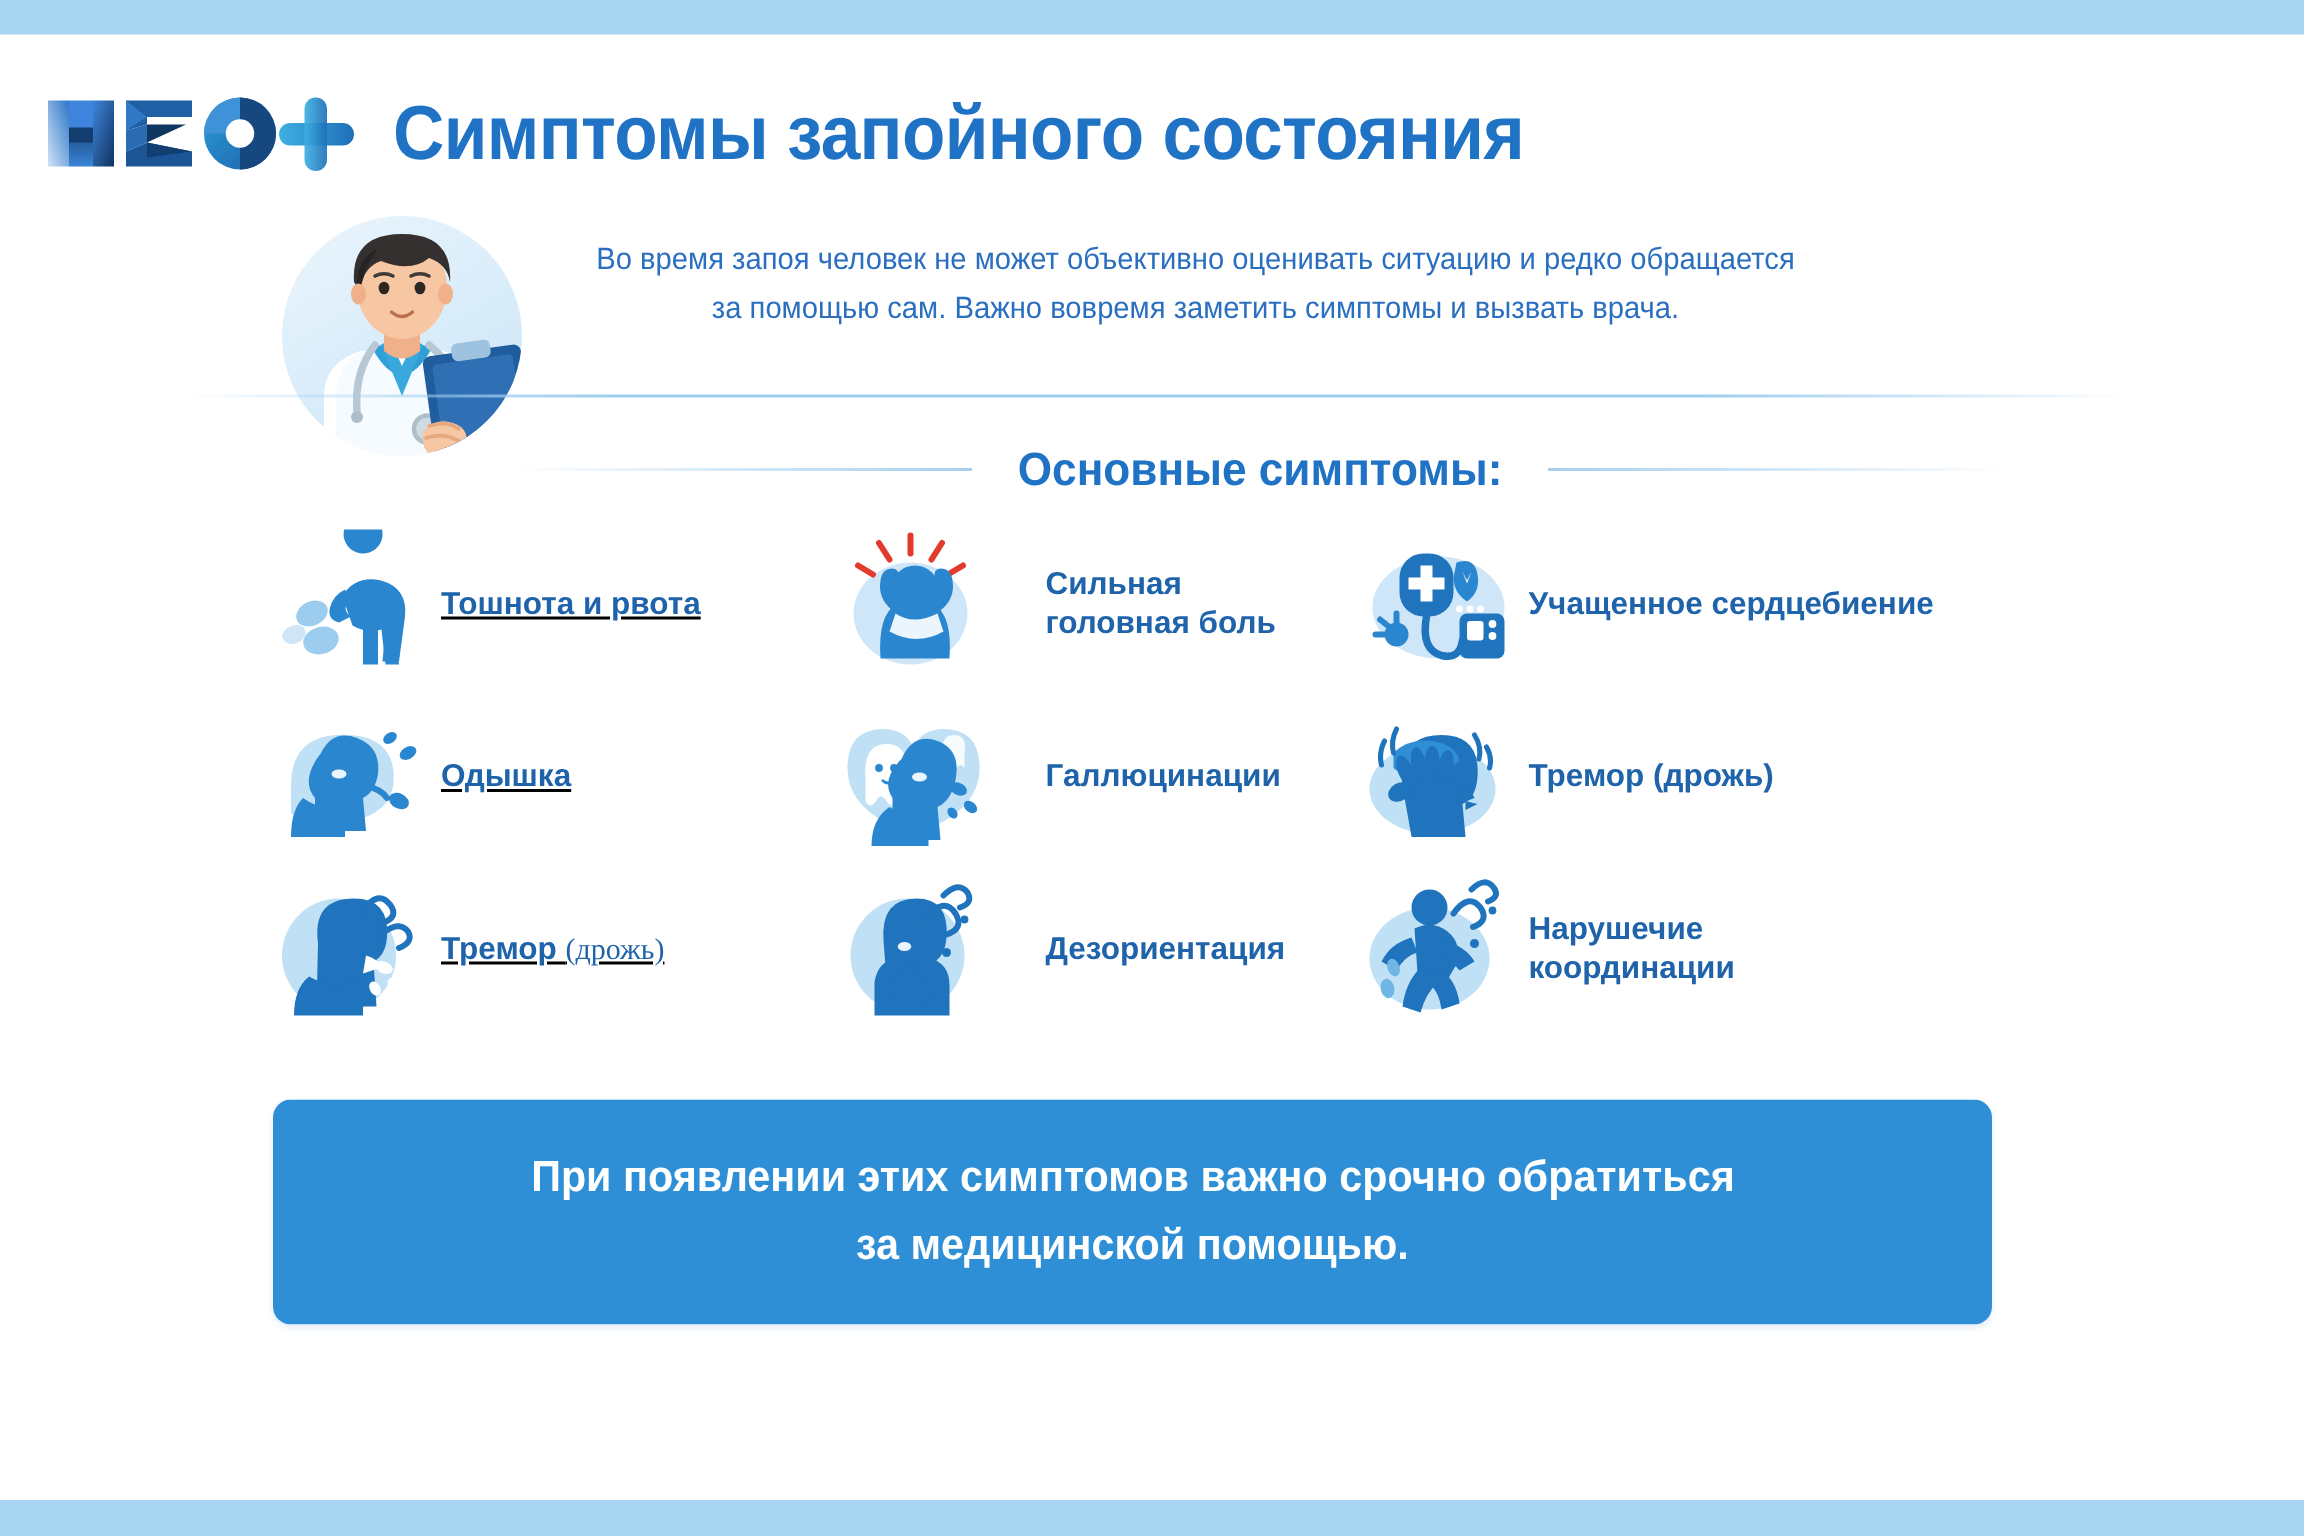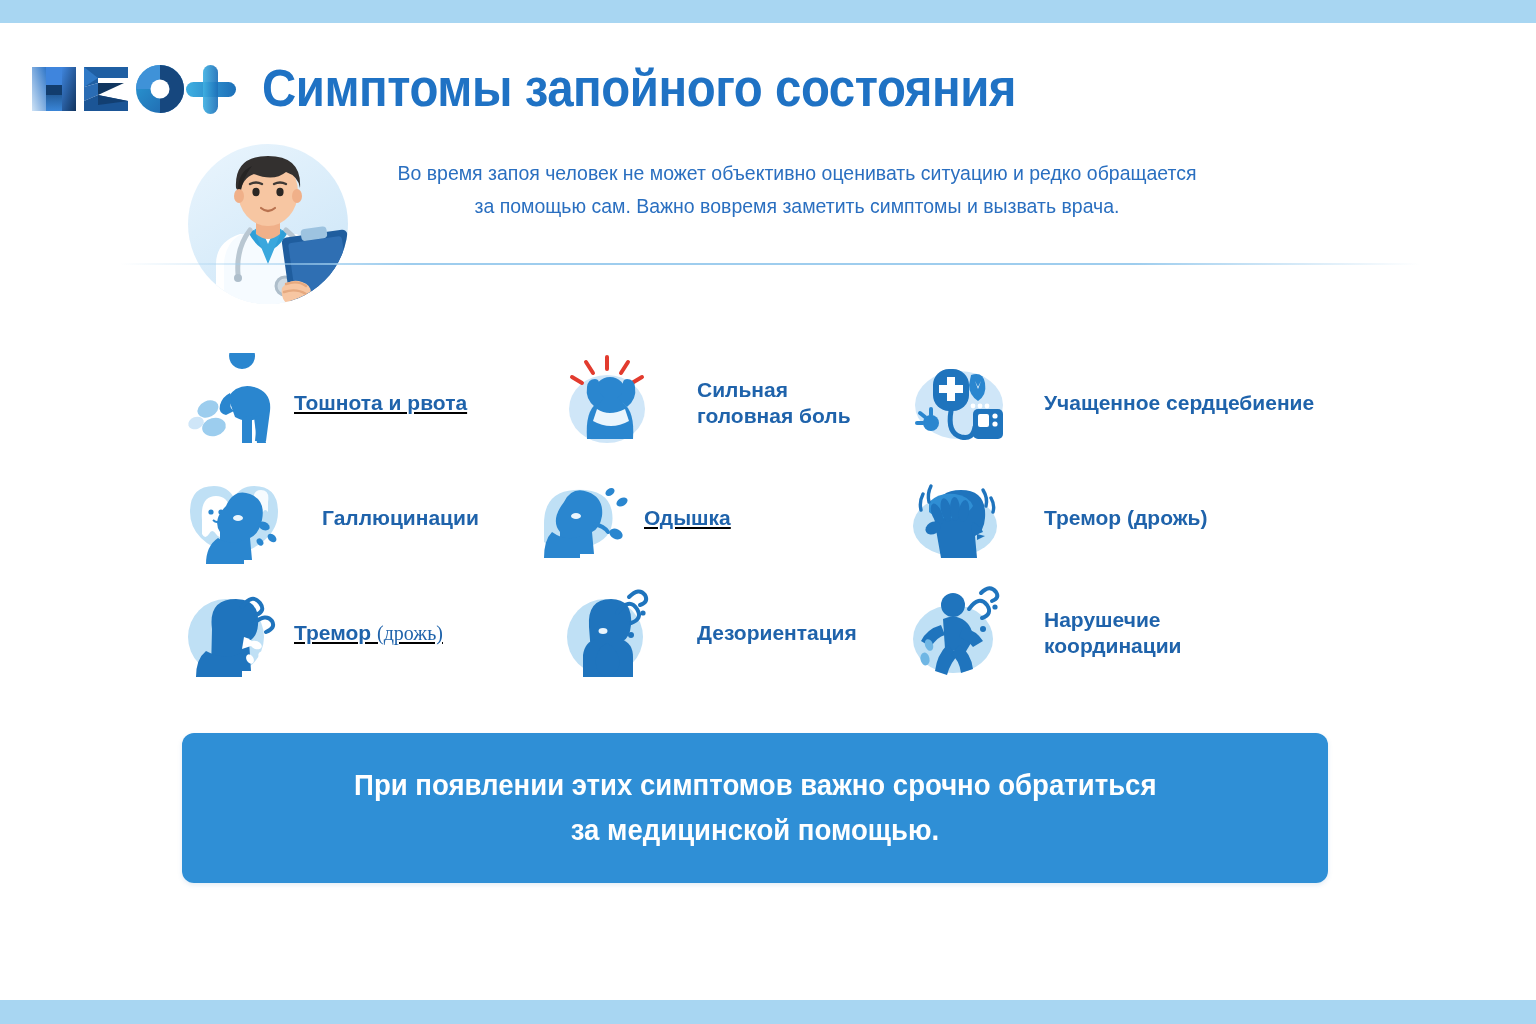"Основные симптомы:" div.section-head { html: none -> <div> <span></span> <span>Основные симптомы:</span> <span></span> </div> }
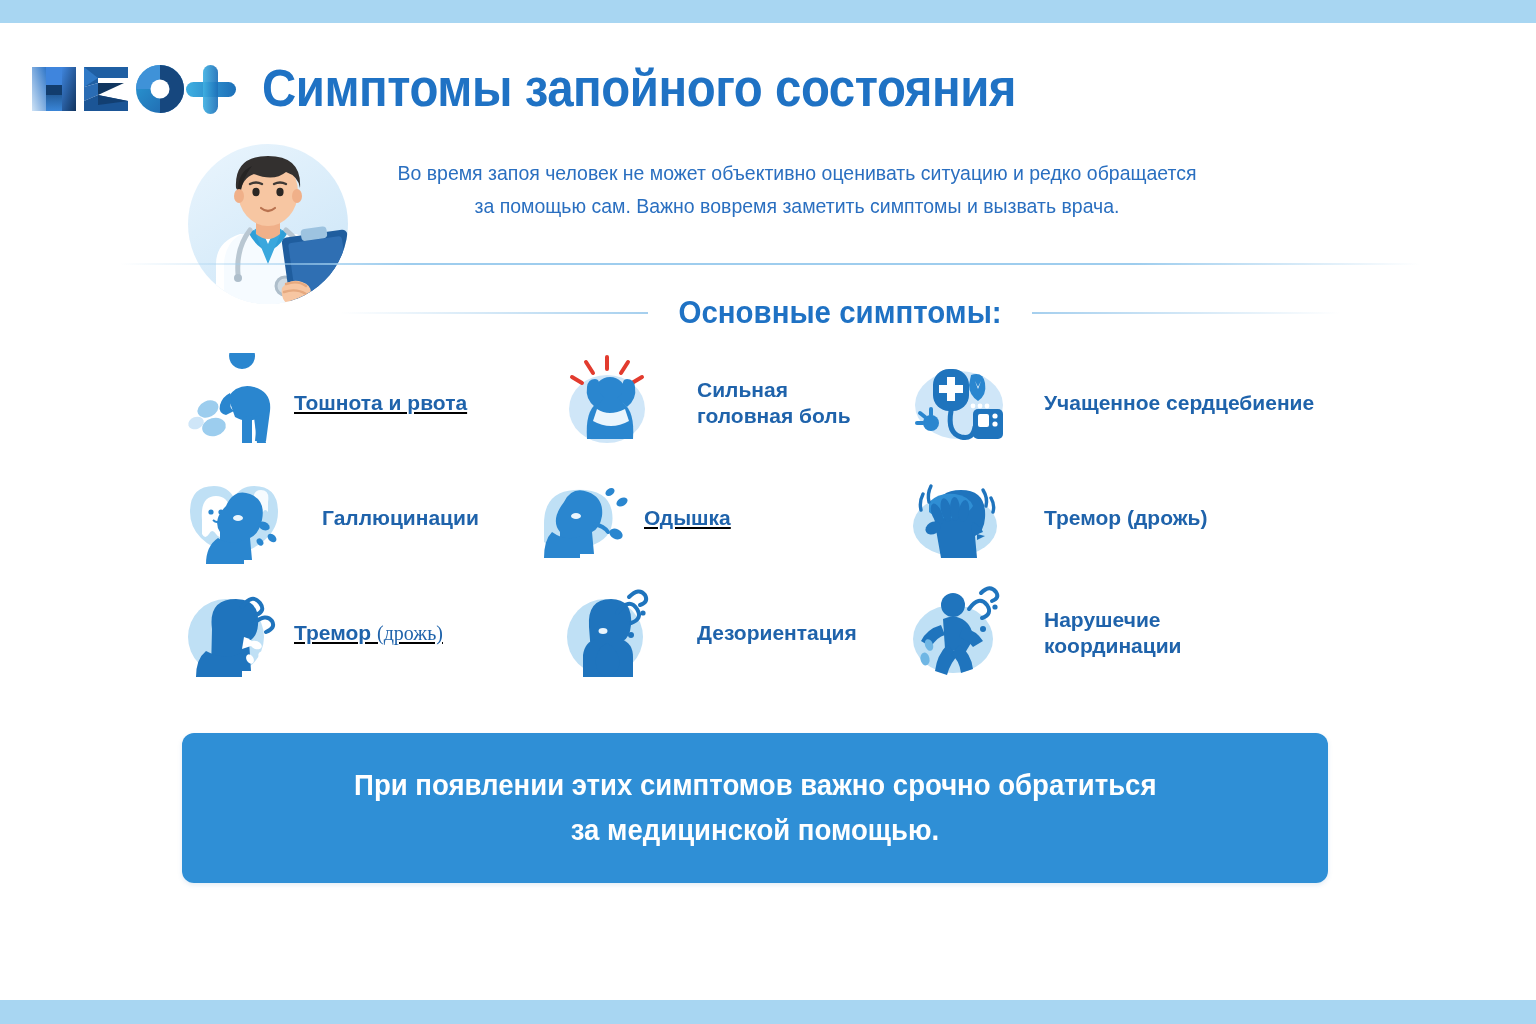"Учащенное сердцебиение" .cell.c3 { gap: 25px -> none }
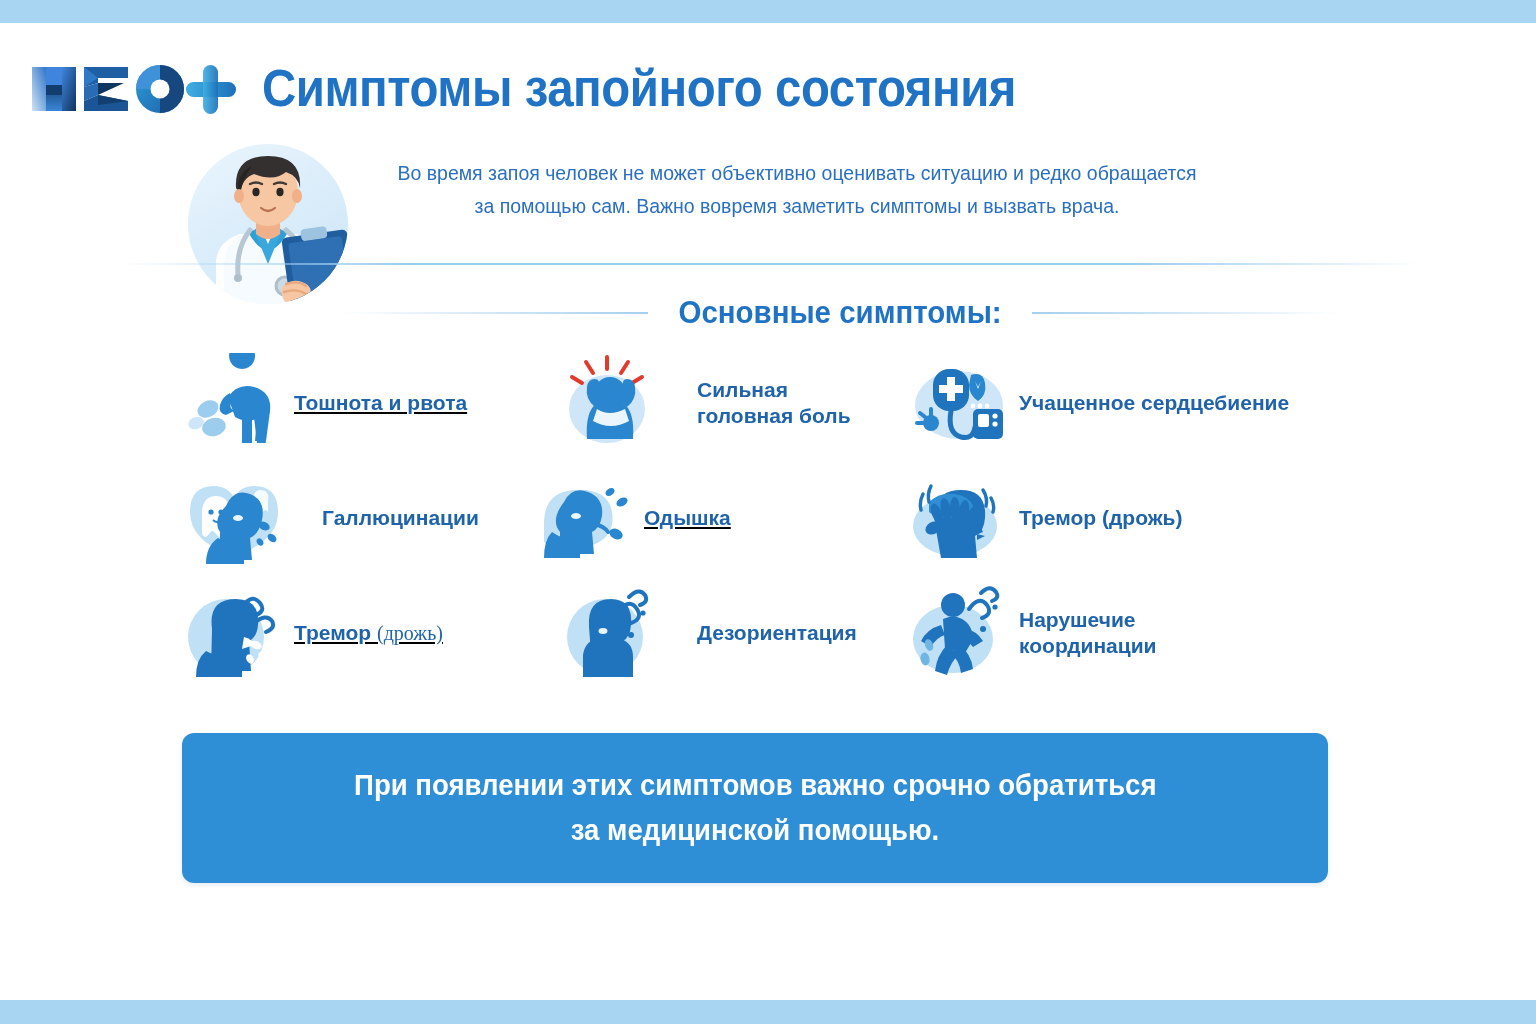"Галлюцинации" div.cell { order: before "Одышка" -> after "Одышка" }
